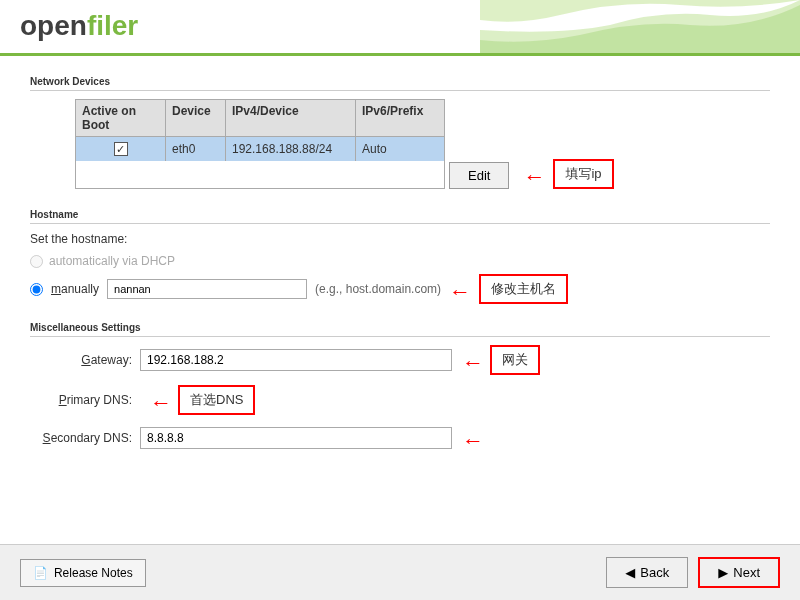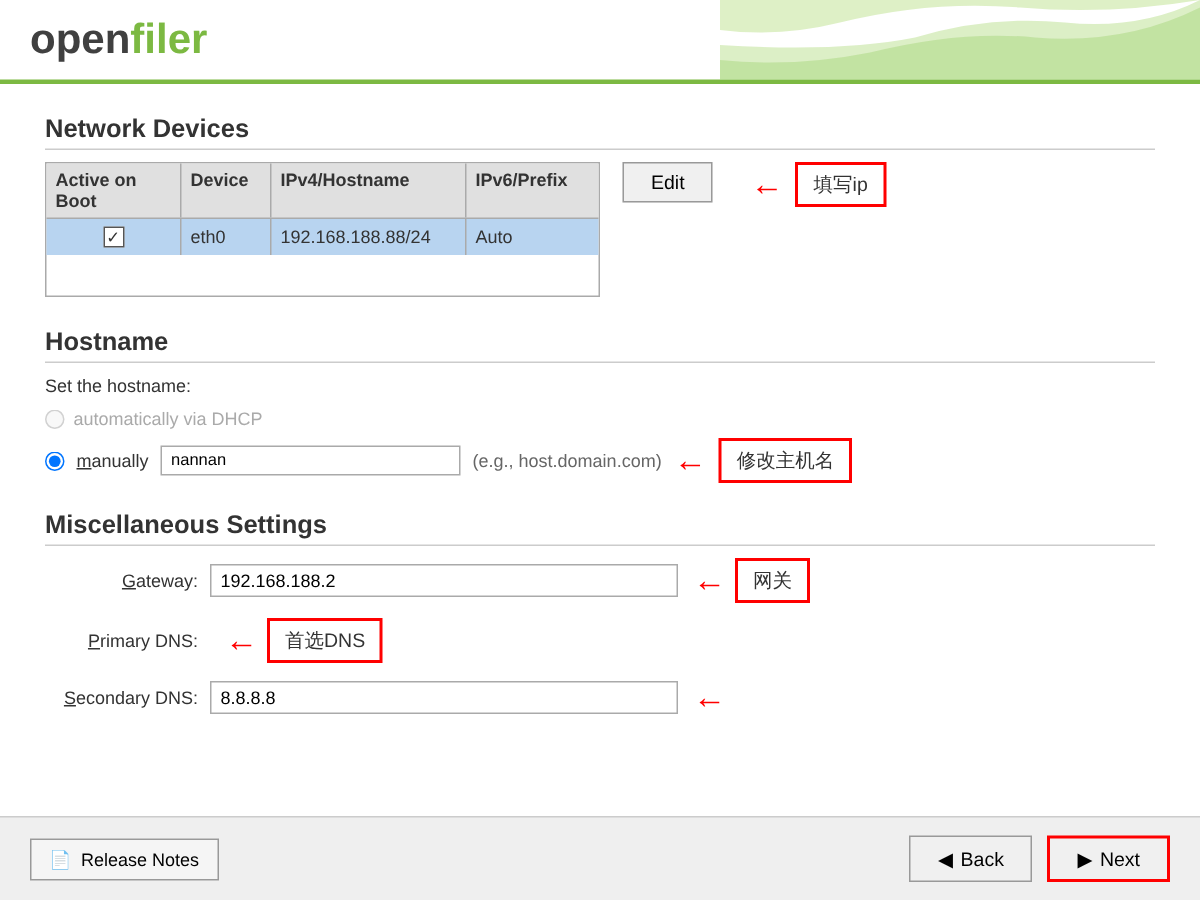"Network Devices" .section-title { font-size: 17px -> 10px }
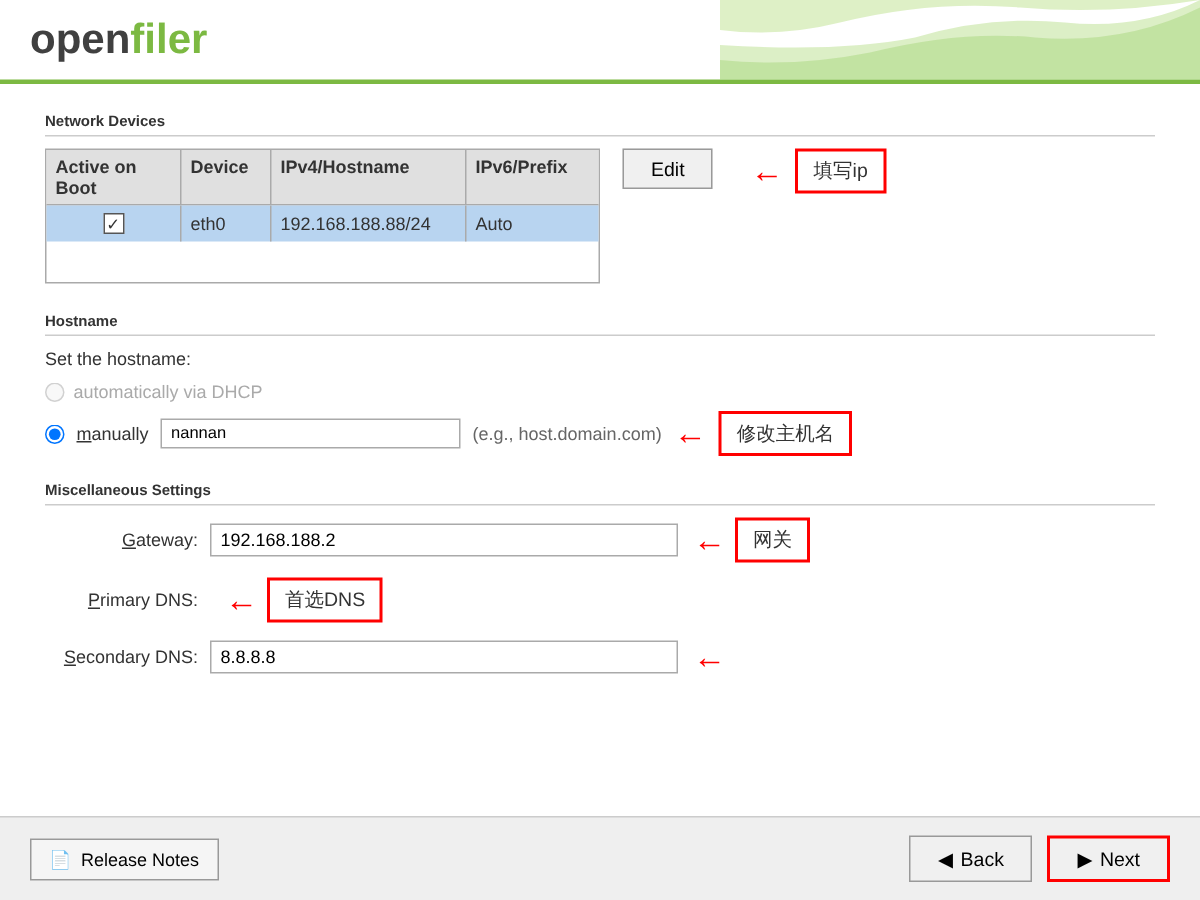"Active on Boot" .network-table-wrapper { align-items: flex-start -> flex-end; gap: 15px -> 4px; margin-left: none -> 45px }
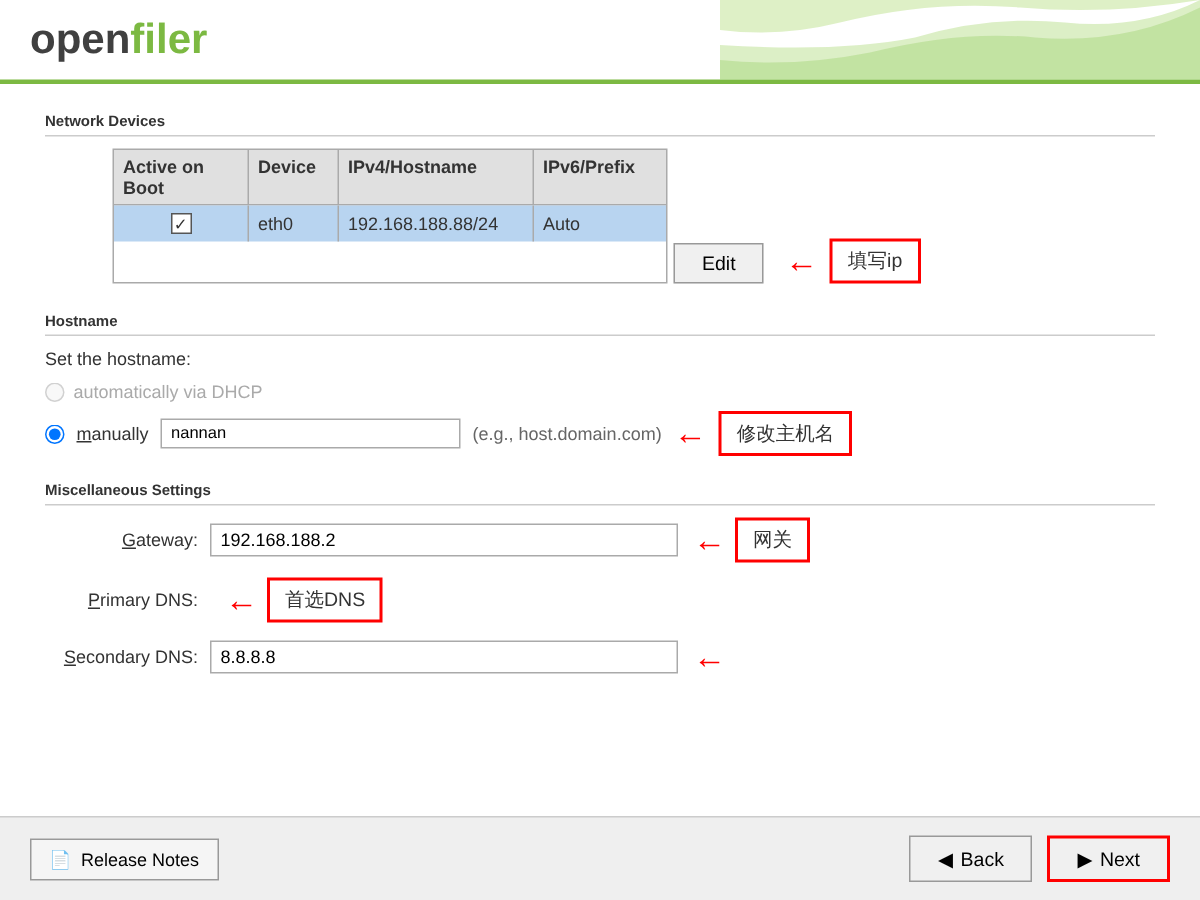"IPv4/Hostname" span { text: IPv4/Hostname -> IPv4/Device }
